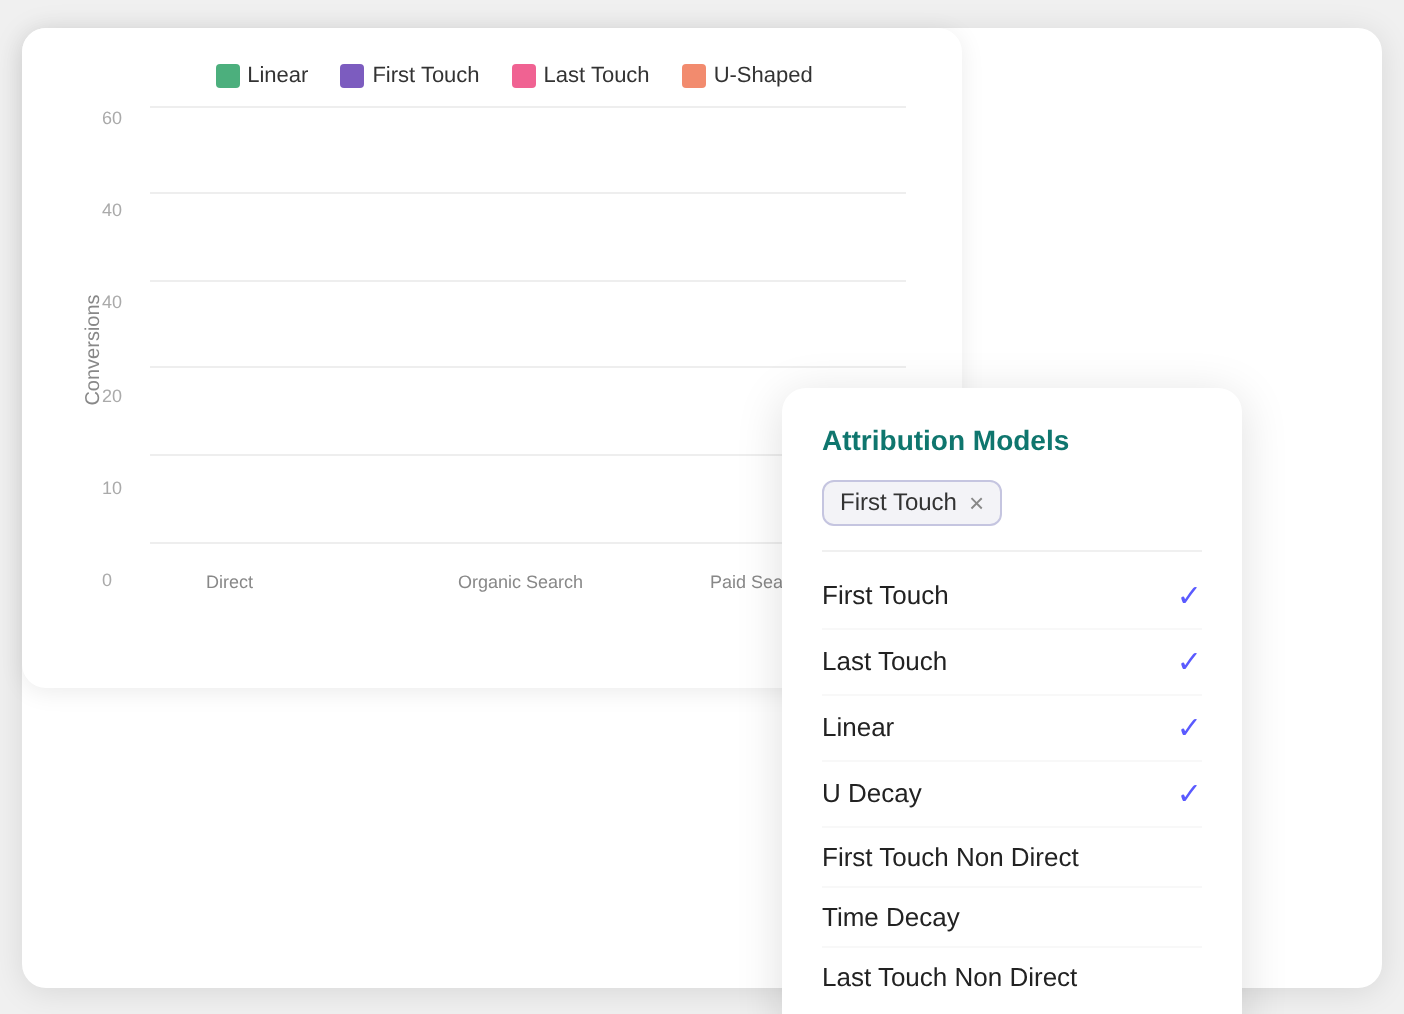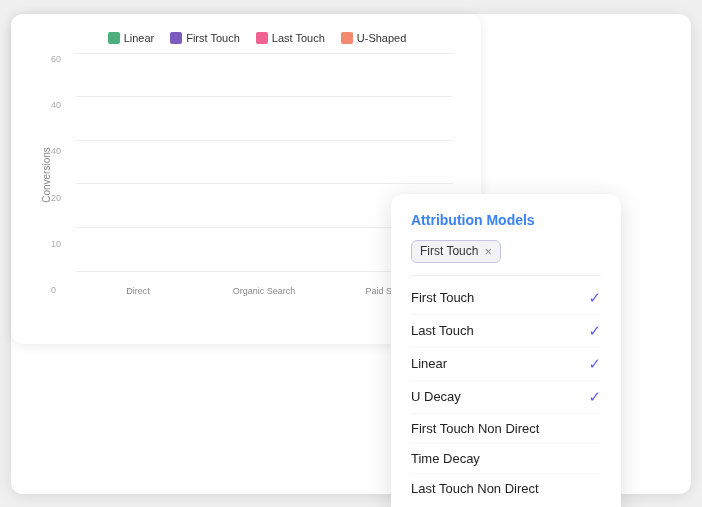"Attribution Models" .panel-title { color: #3b82f6 -> #0f766e }
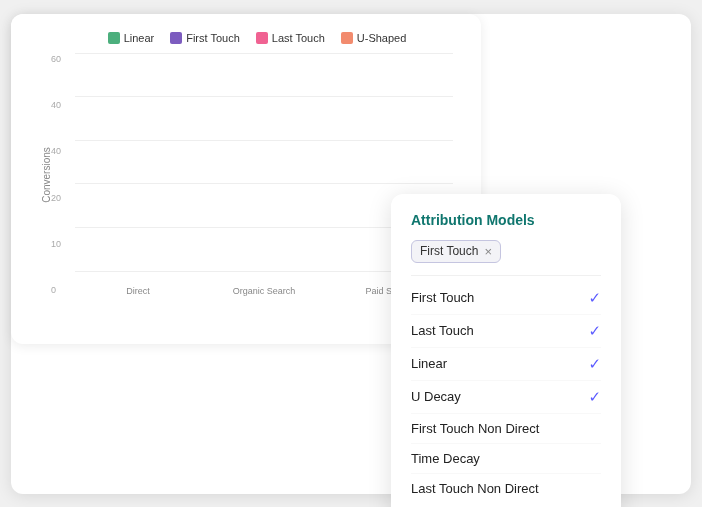"Direct" .x-label { text-align: center -> left }
